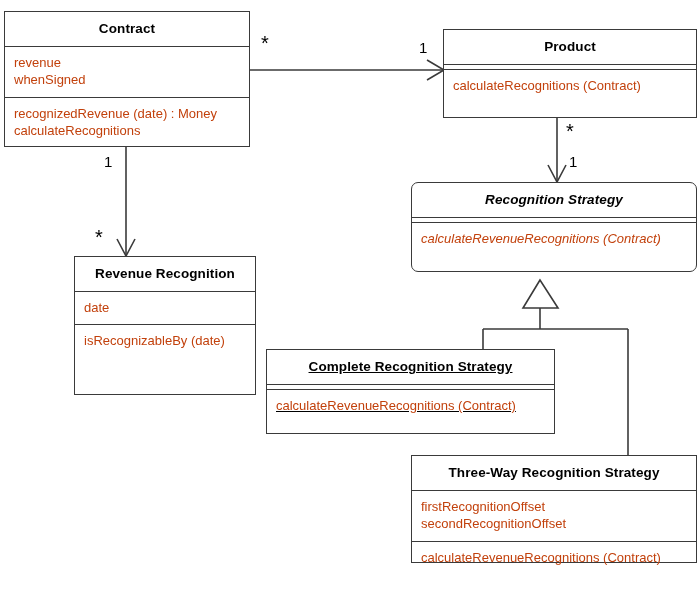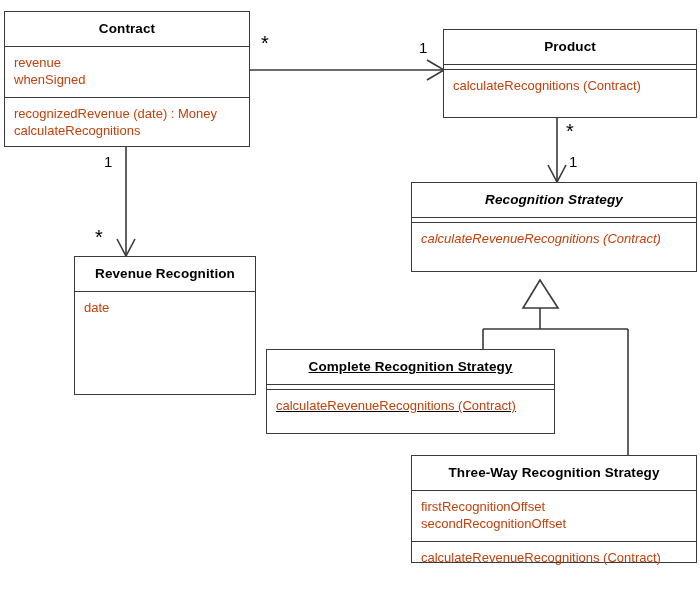"Recognition Strategy" div.uml-class { border-radius: none -> 7px }
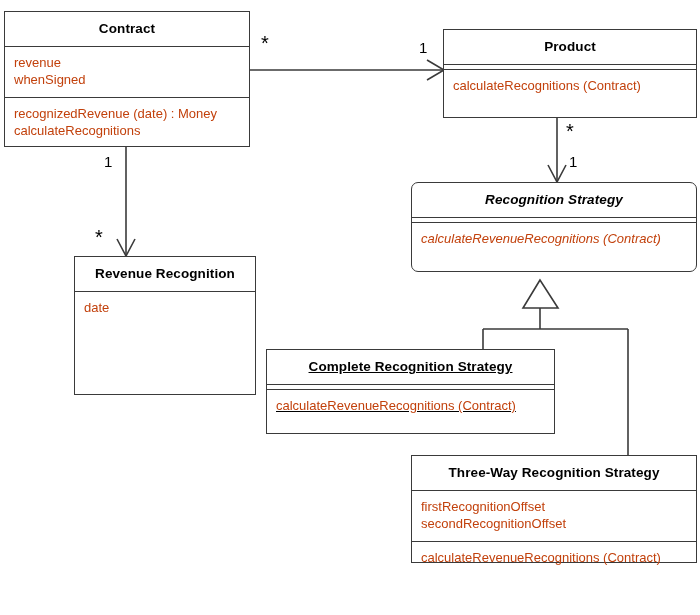"isRecognizableBy (date)" div.compartment { html: none -> <div> <div>isRecognizableBy (date)</div> </div> }
